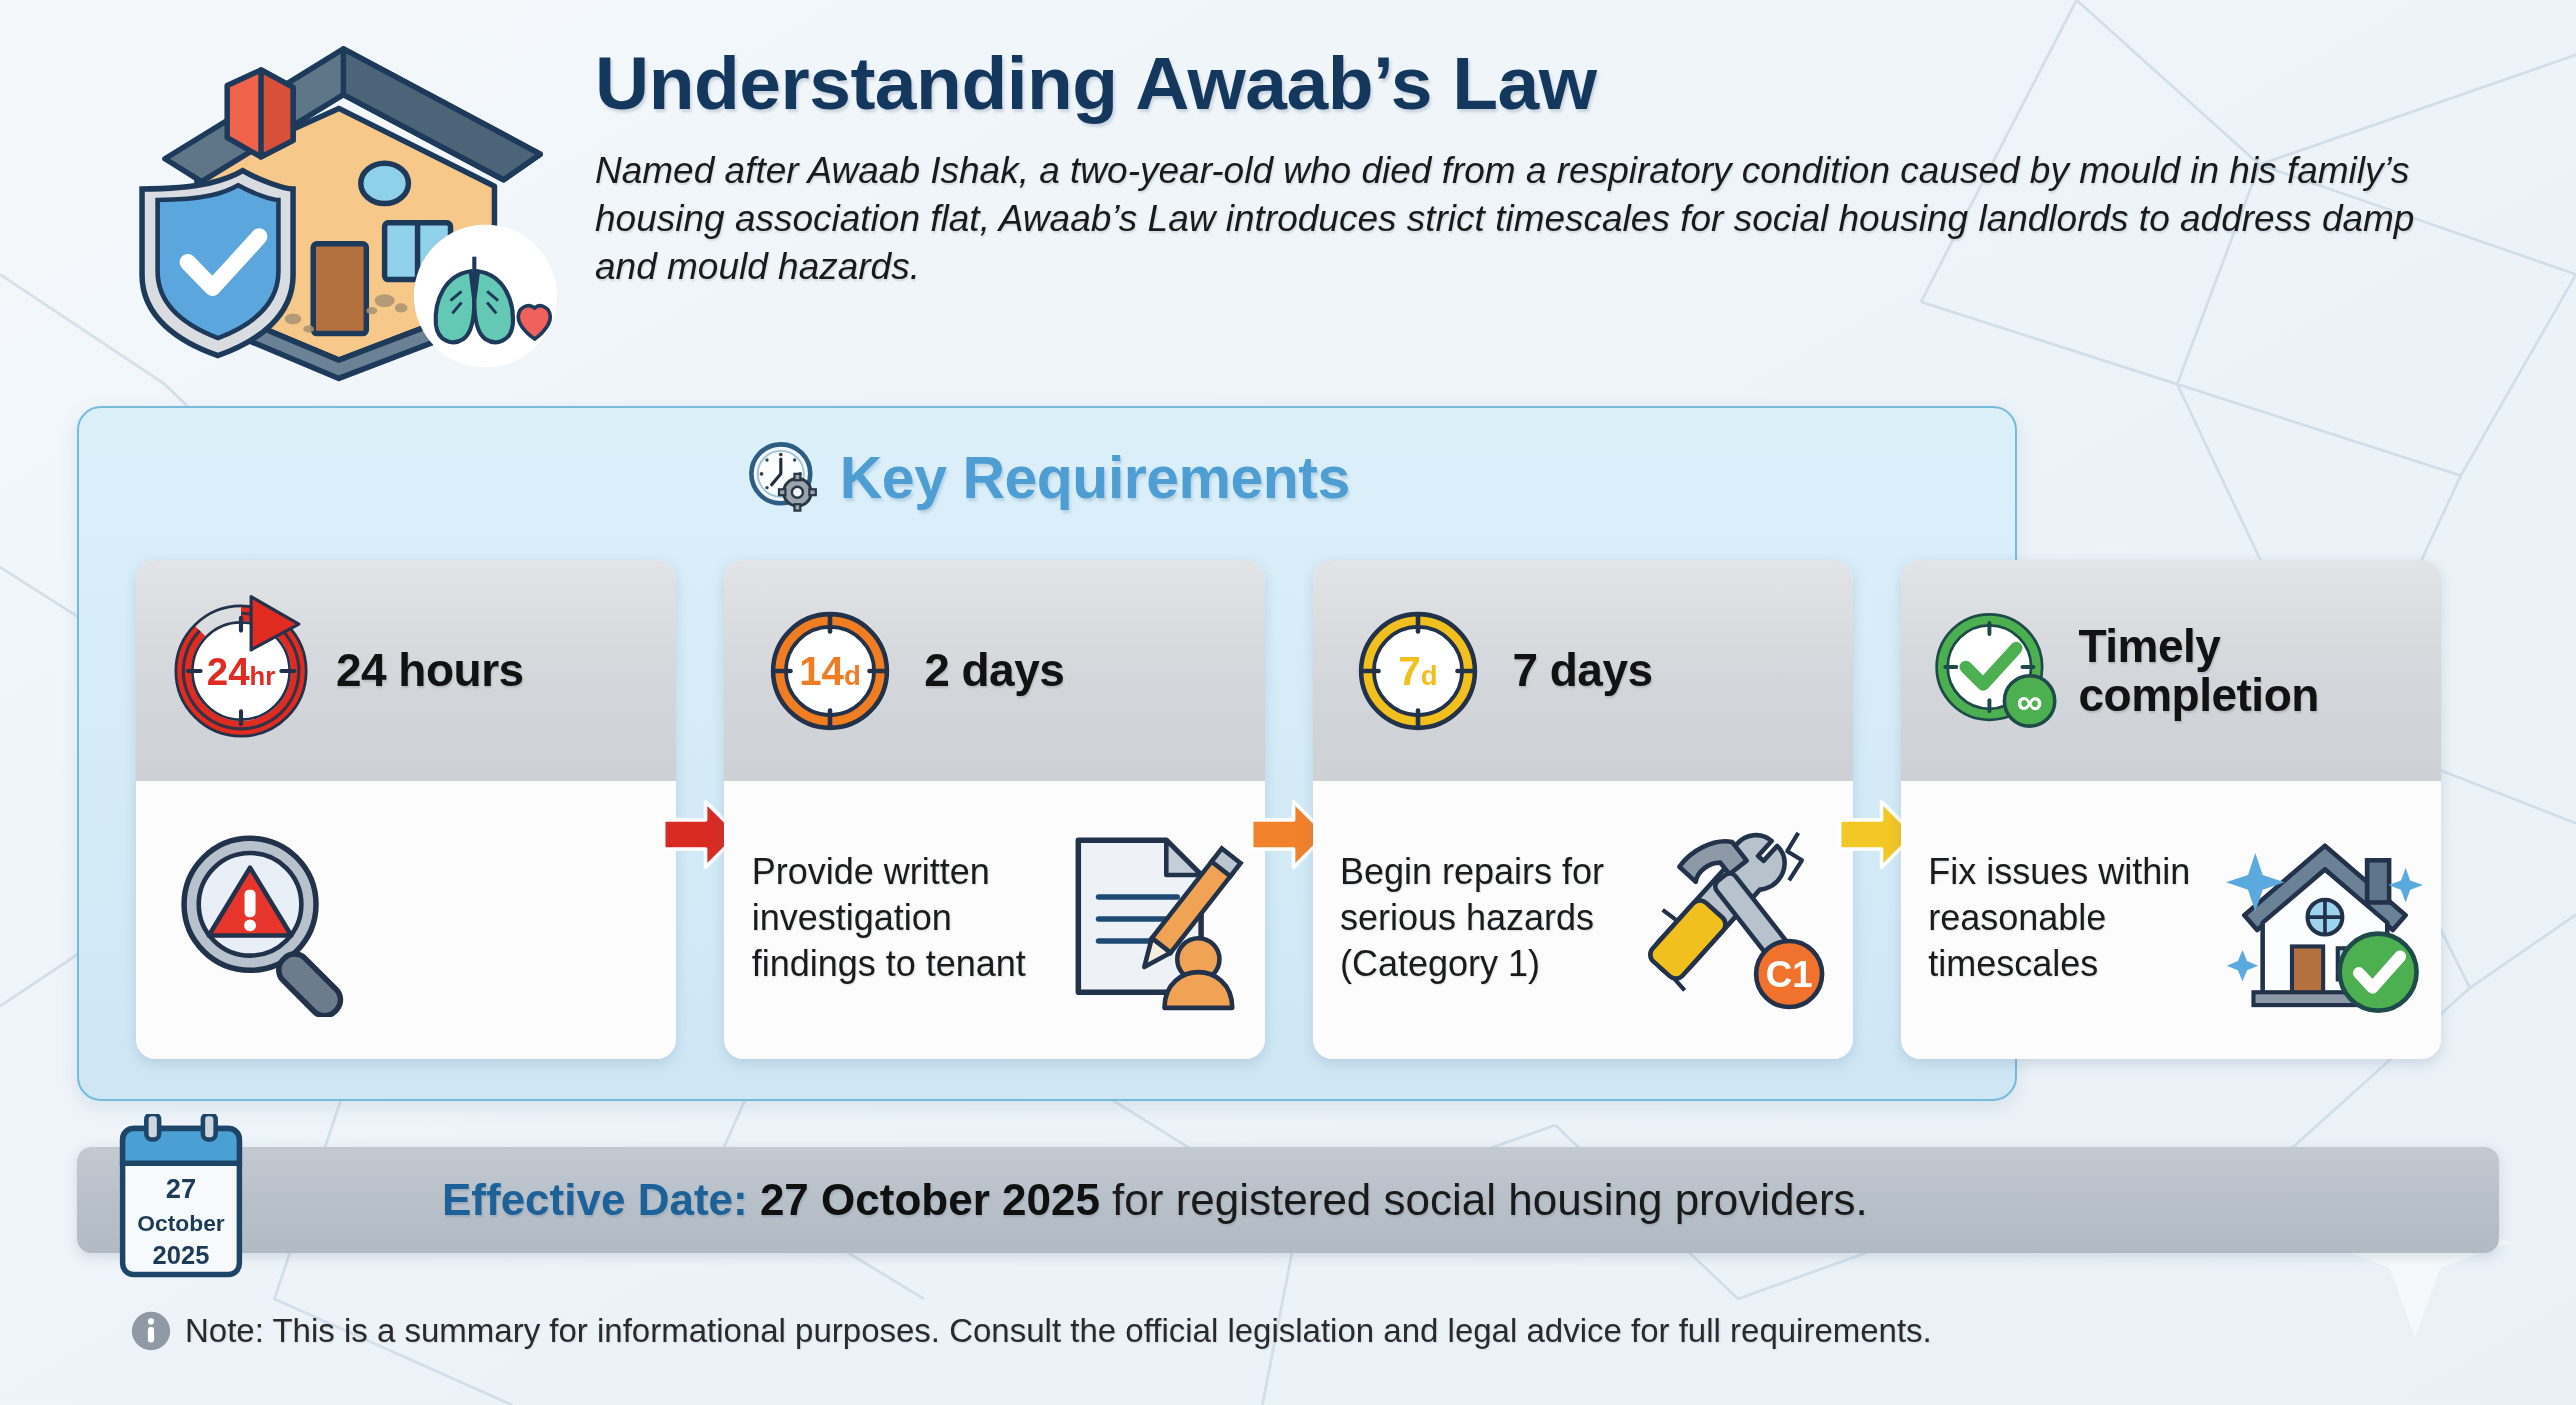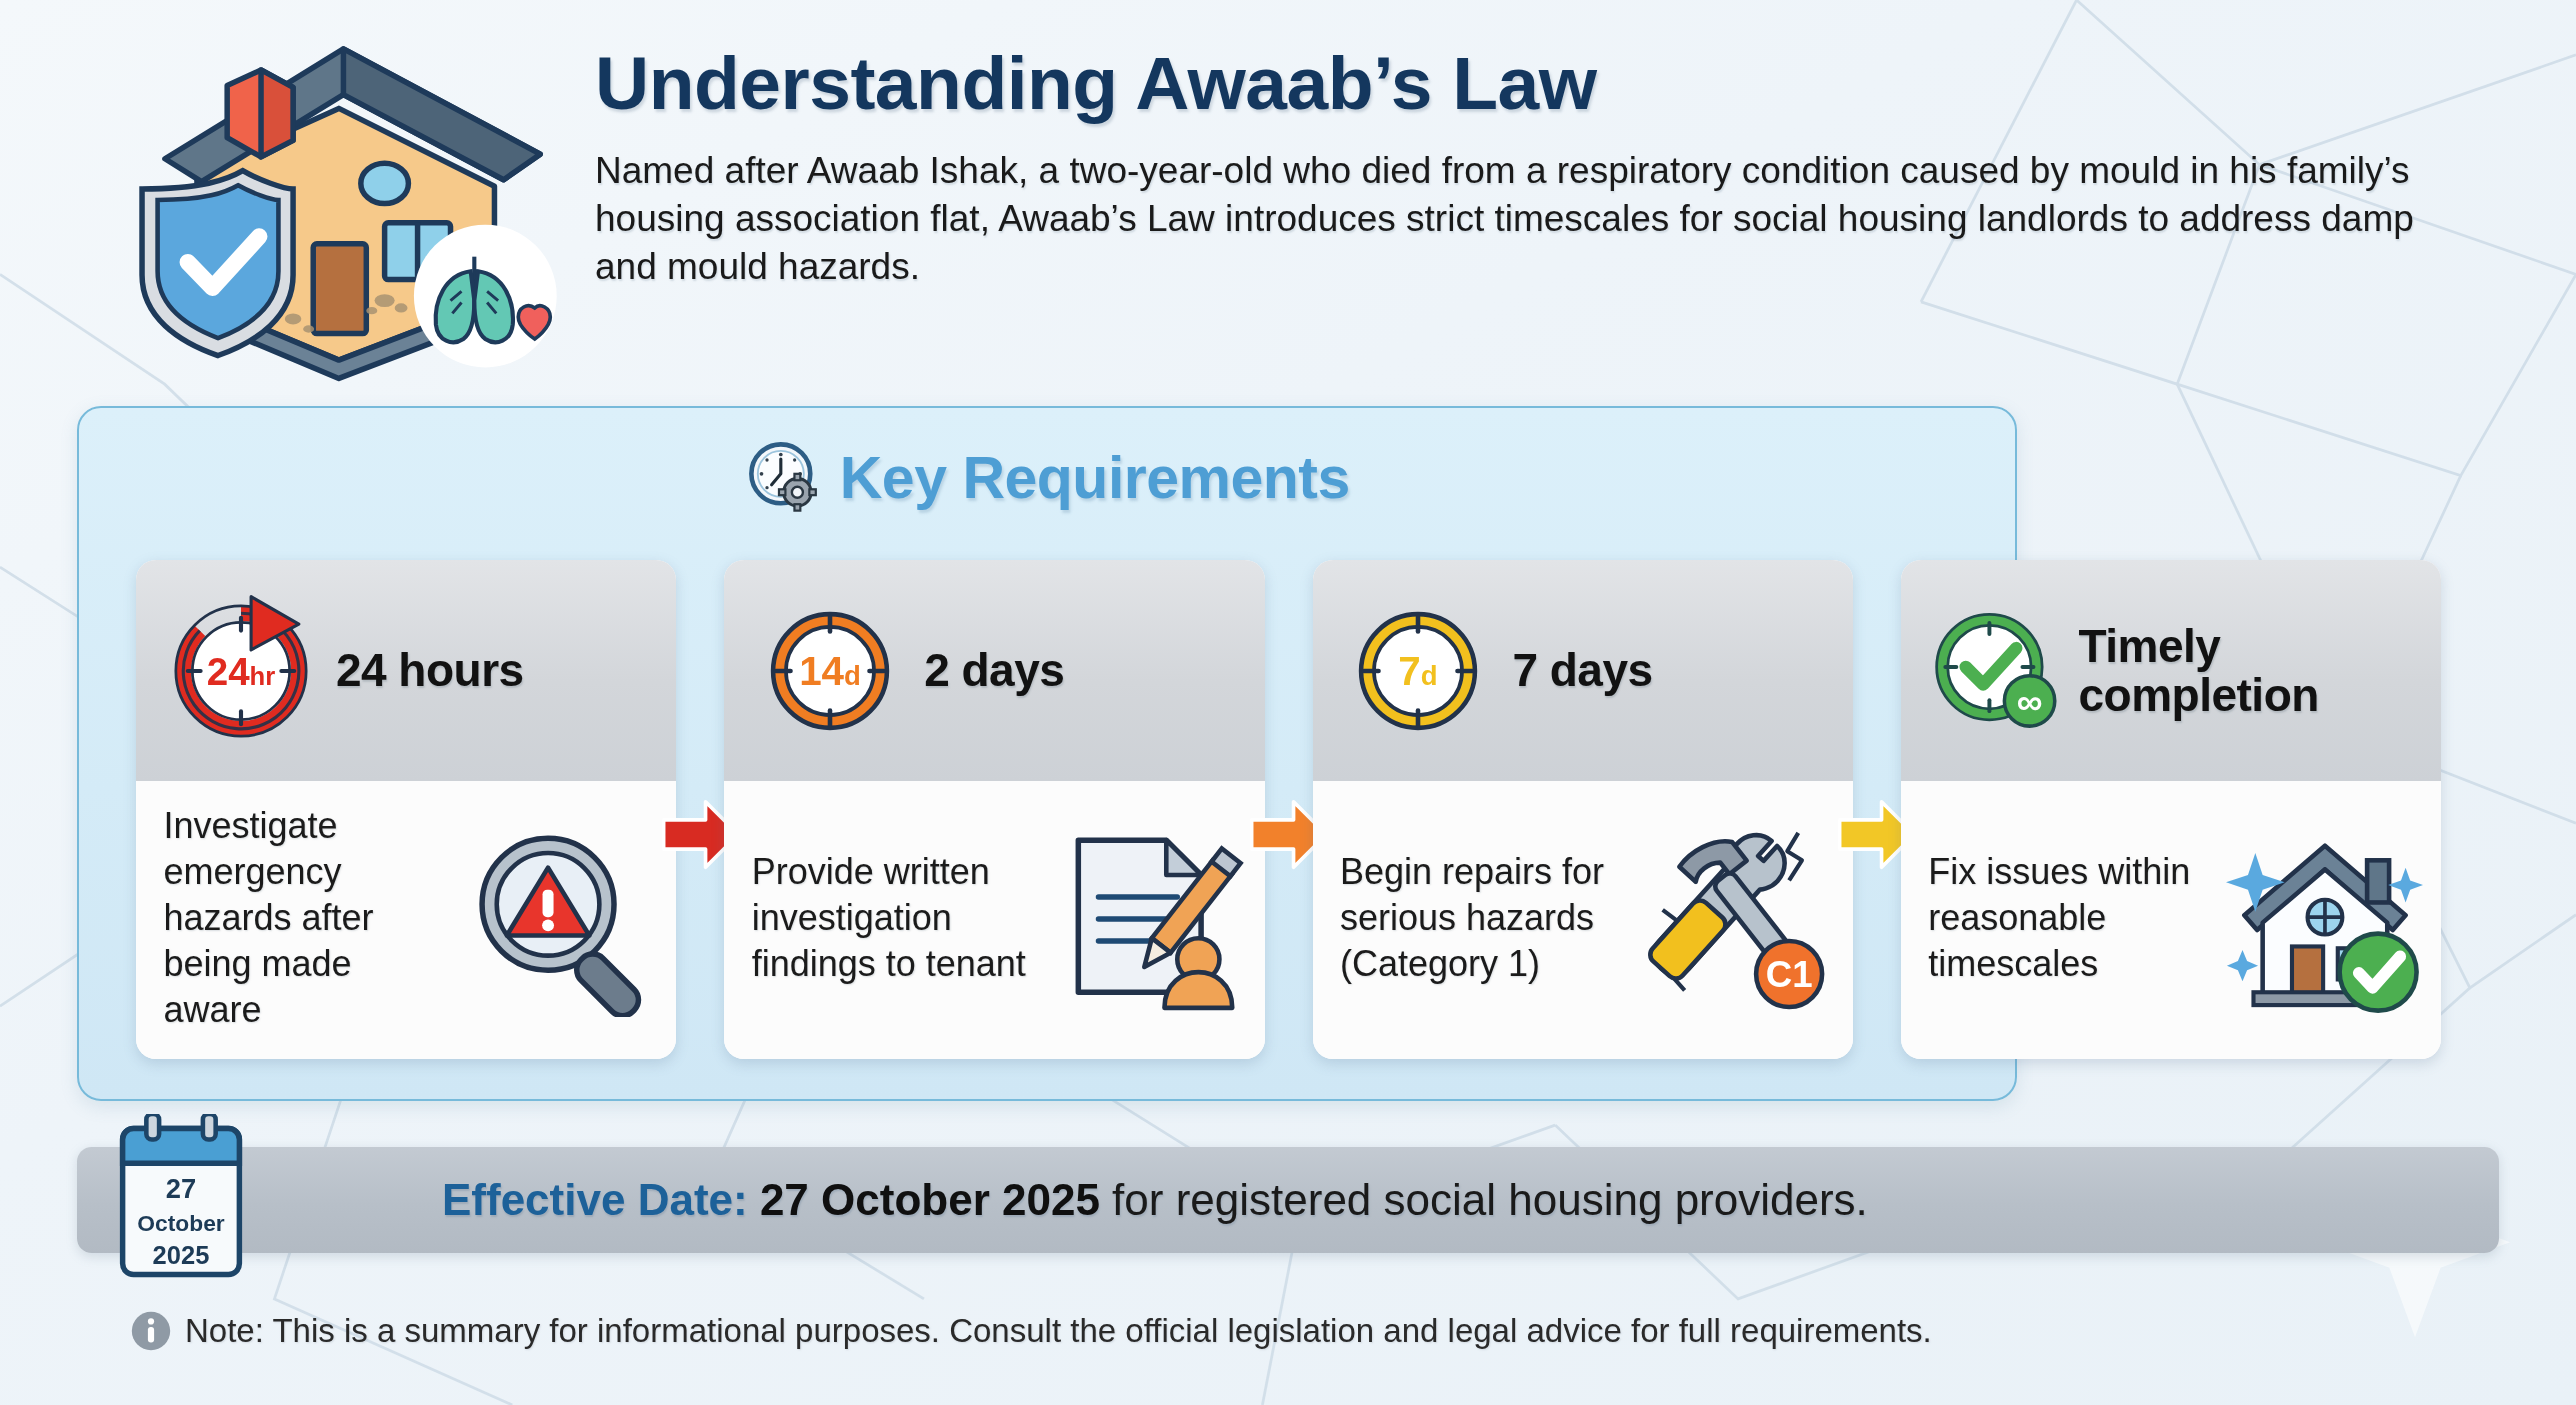"Named after Awaab Ishak, a" .hero-sub { font-style: none -> italic }
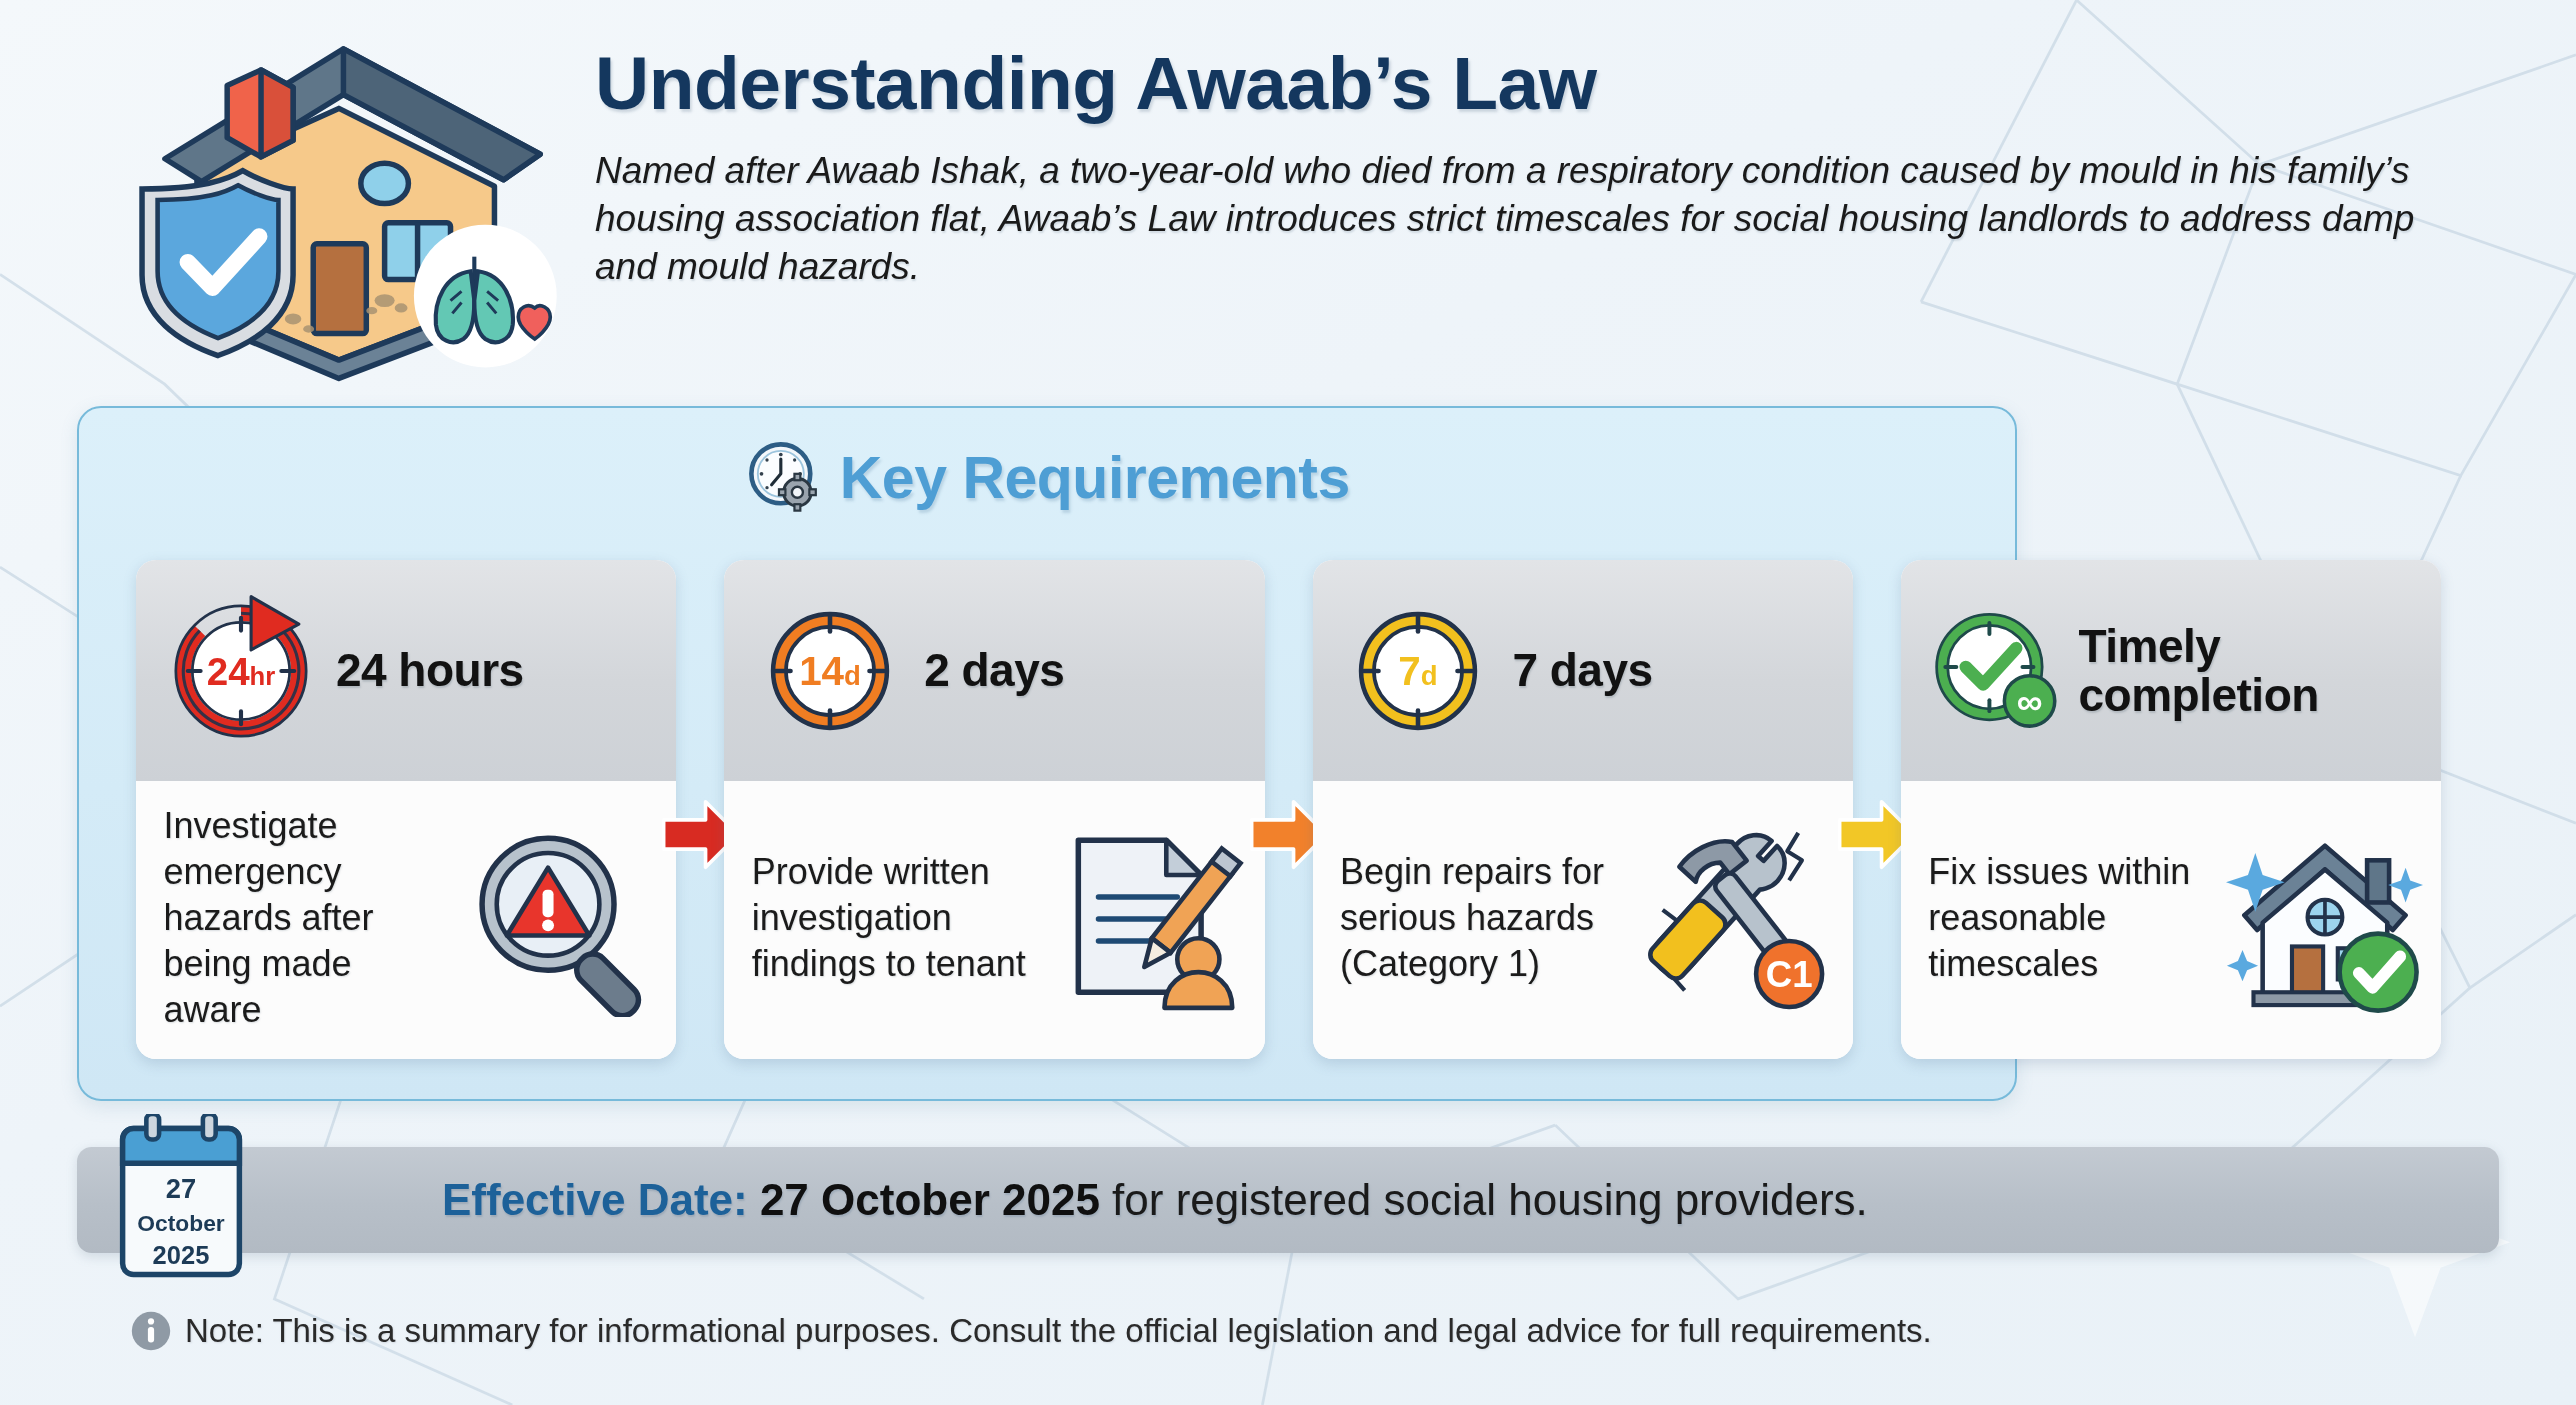"Investigate emergency hazards after" div.card-body-text { html: <div>Investigate emergency hazards after being made aware</div> -> none }
